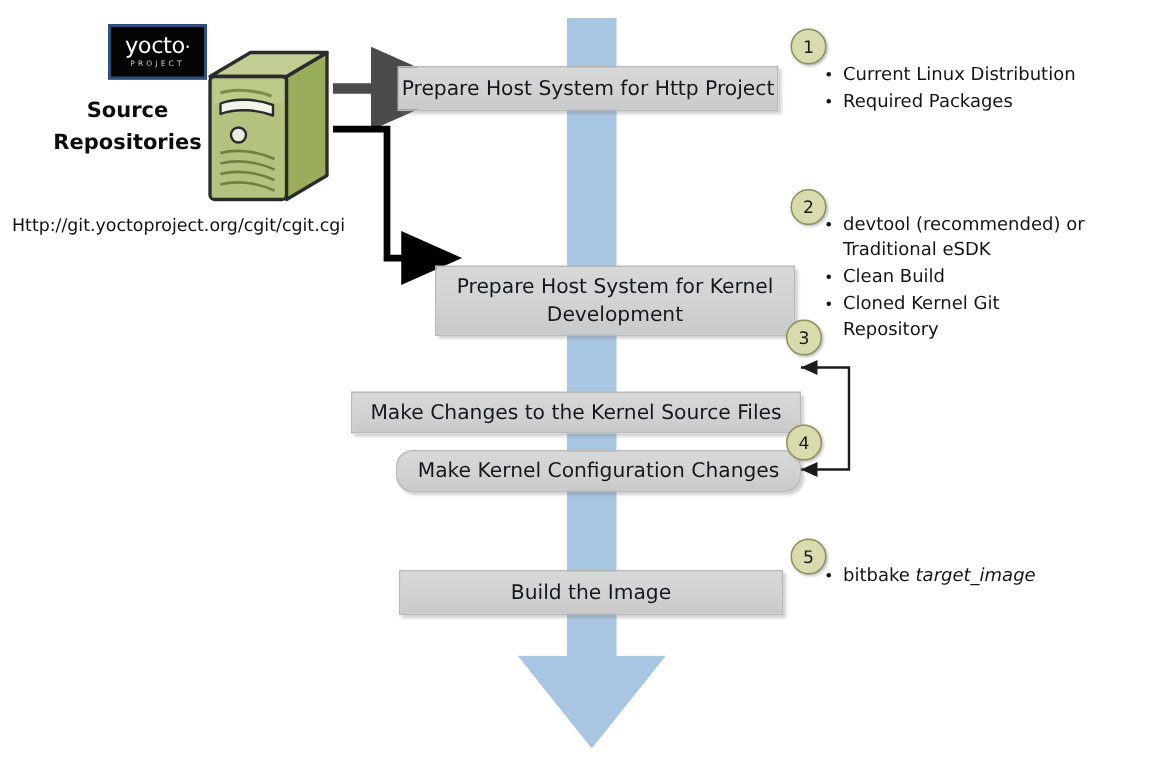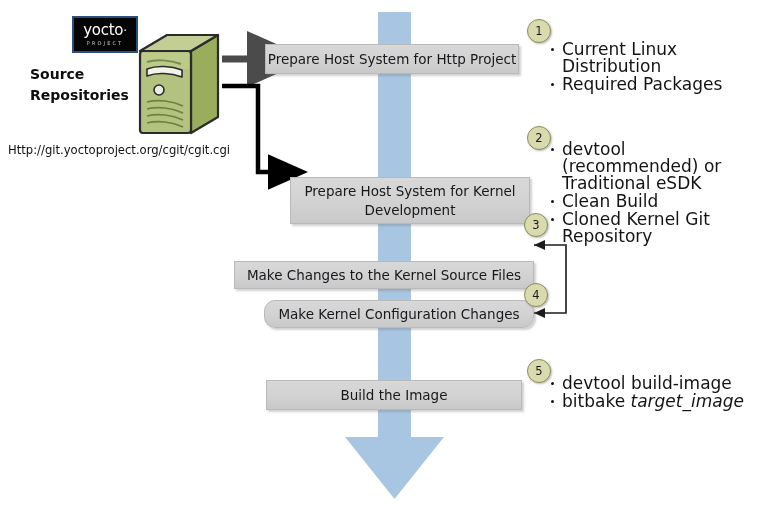"Current Linux Distribution" .notes { font-size: 17px -> 12px }
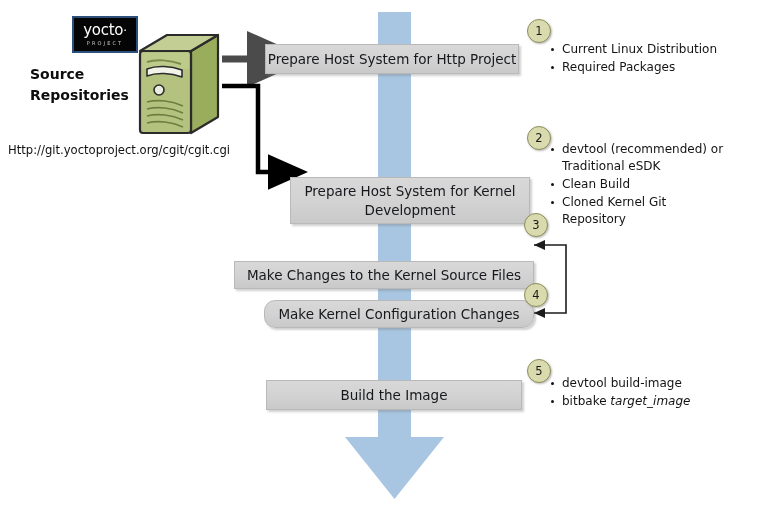"Source" .src-label { text-align: none -> center }
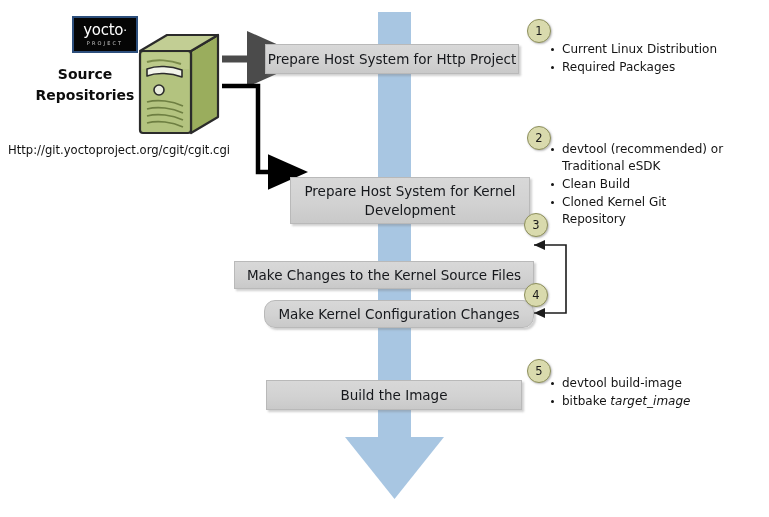"devtool build-image" li { html: <li><span>devtool build-image</span></li> -> none }
